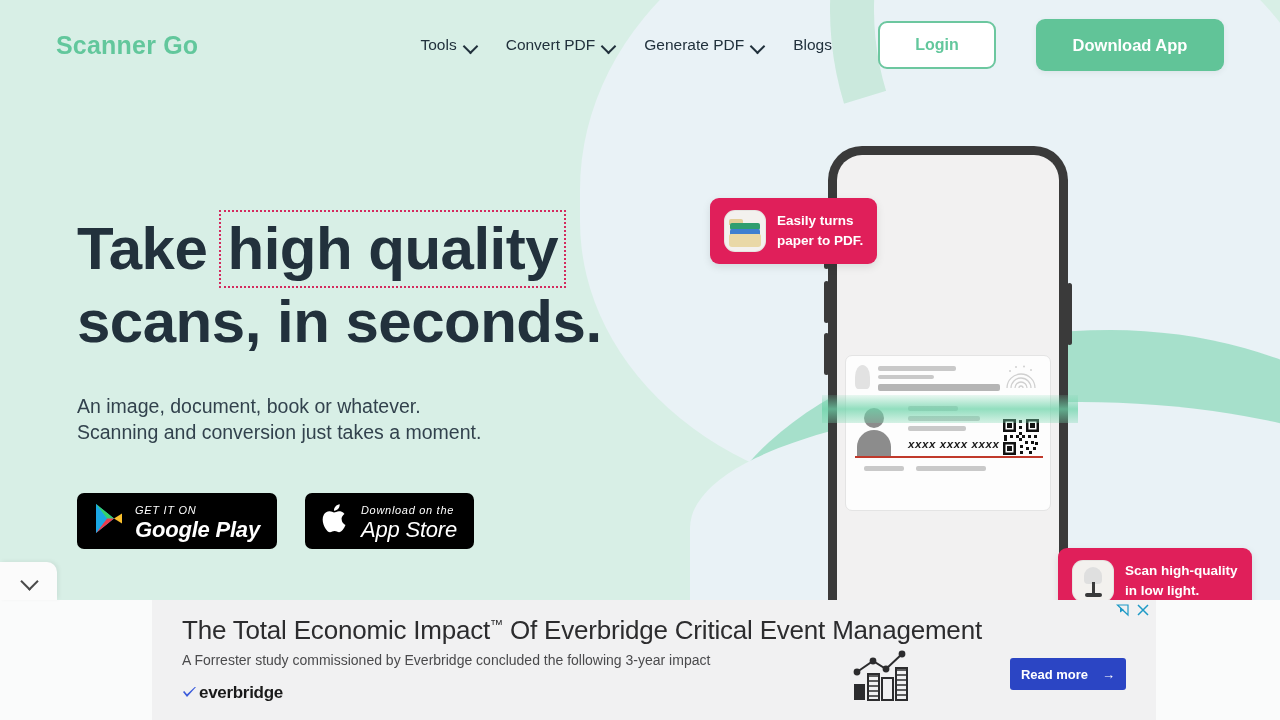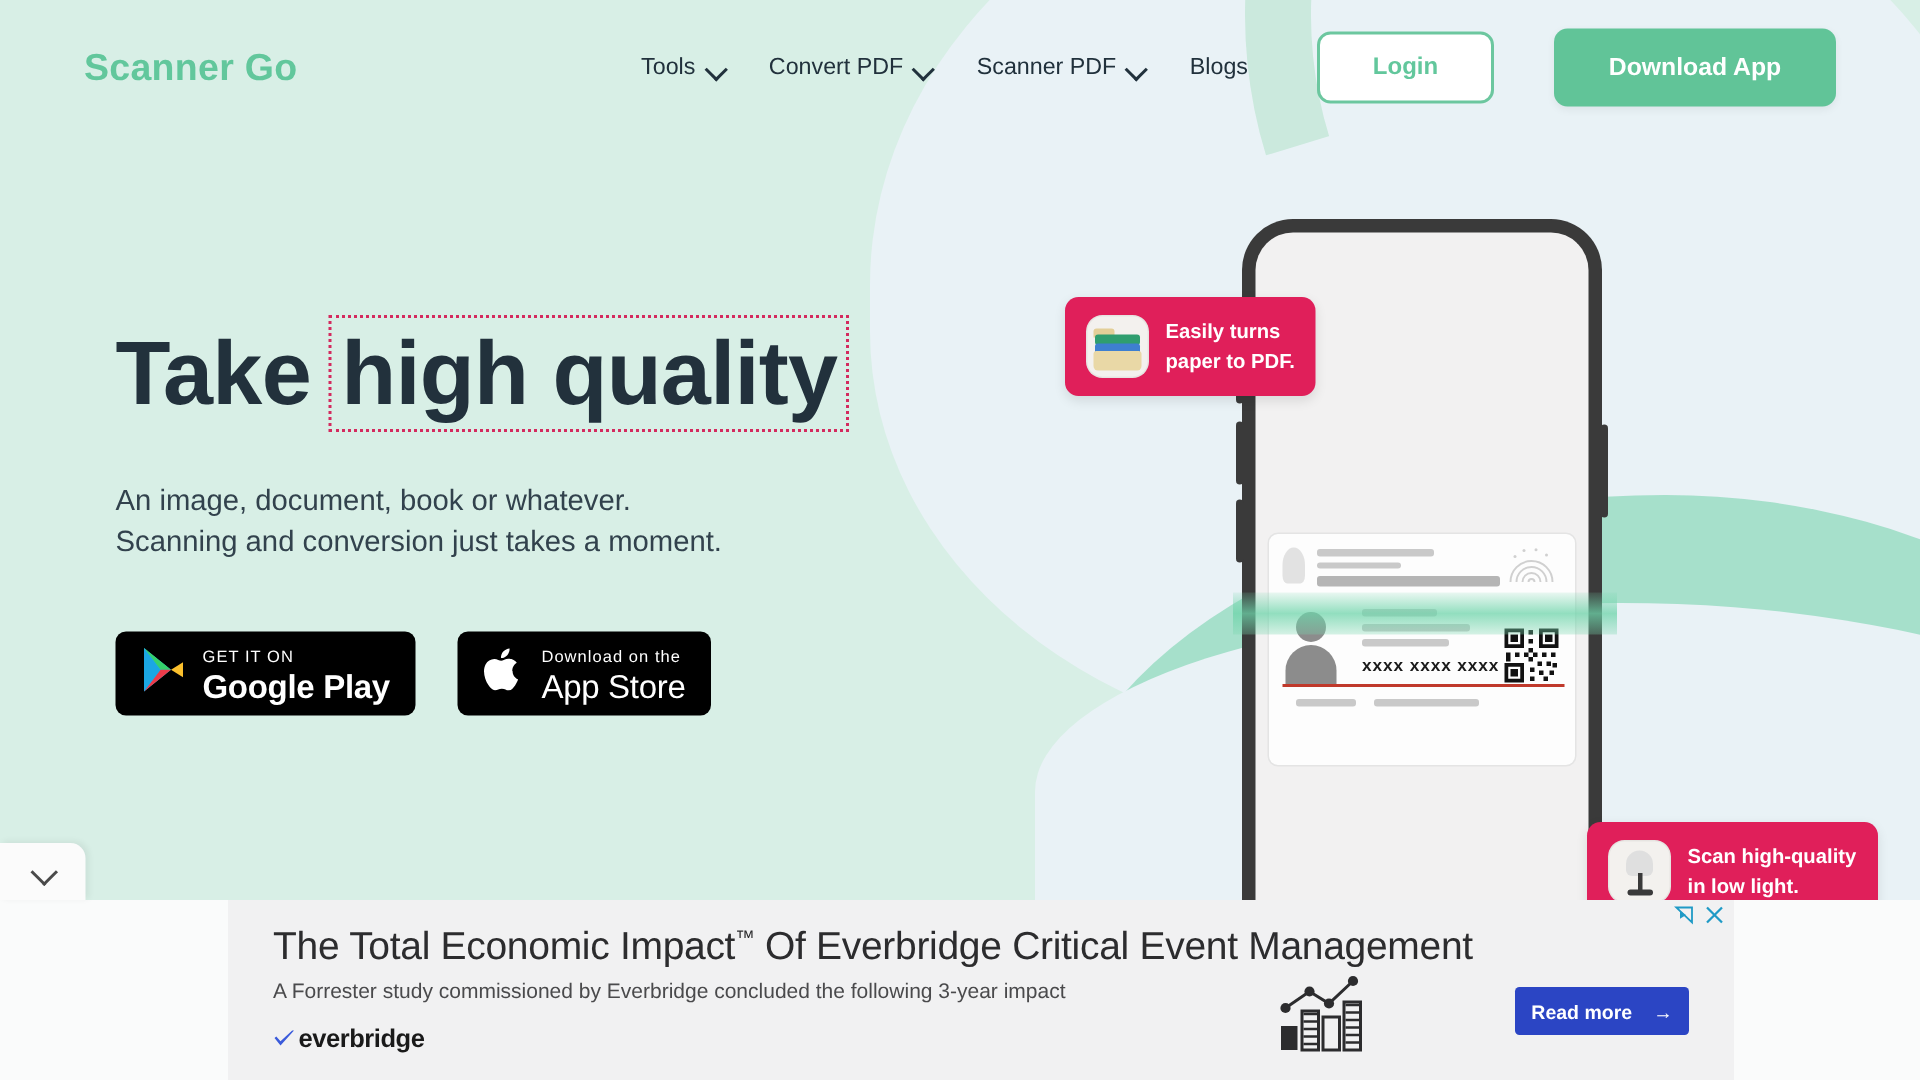"Scanner PDF" span { text: Scanner -> Generate }
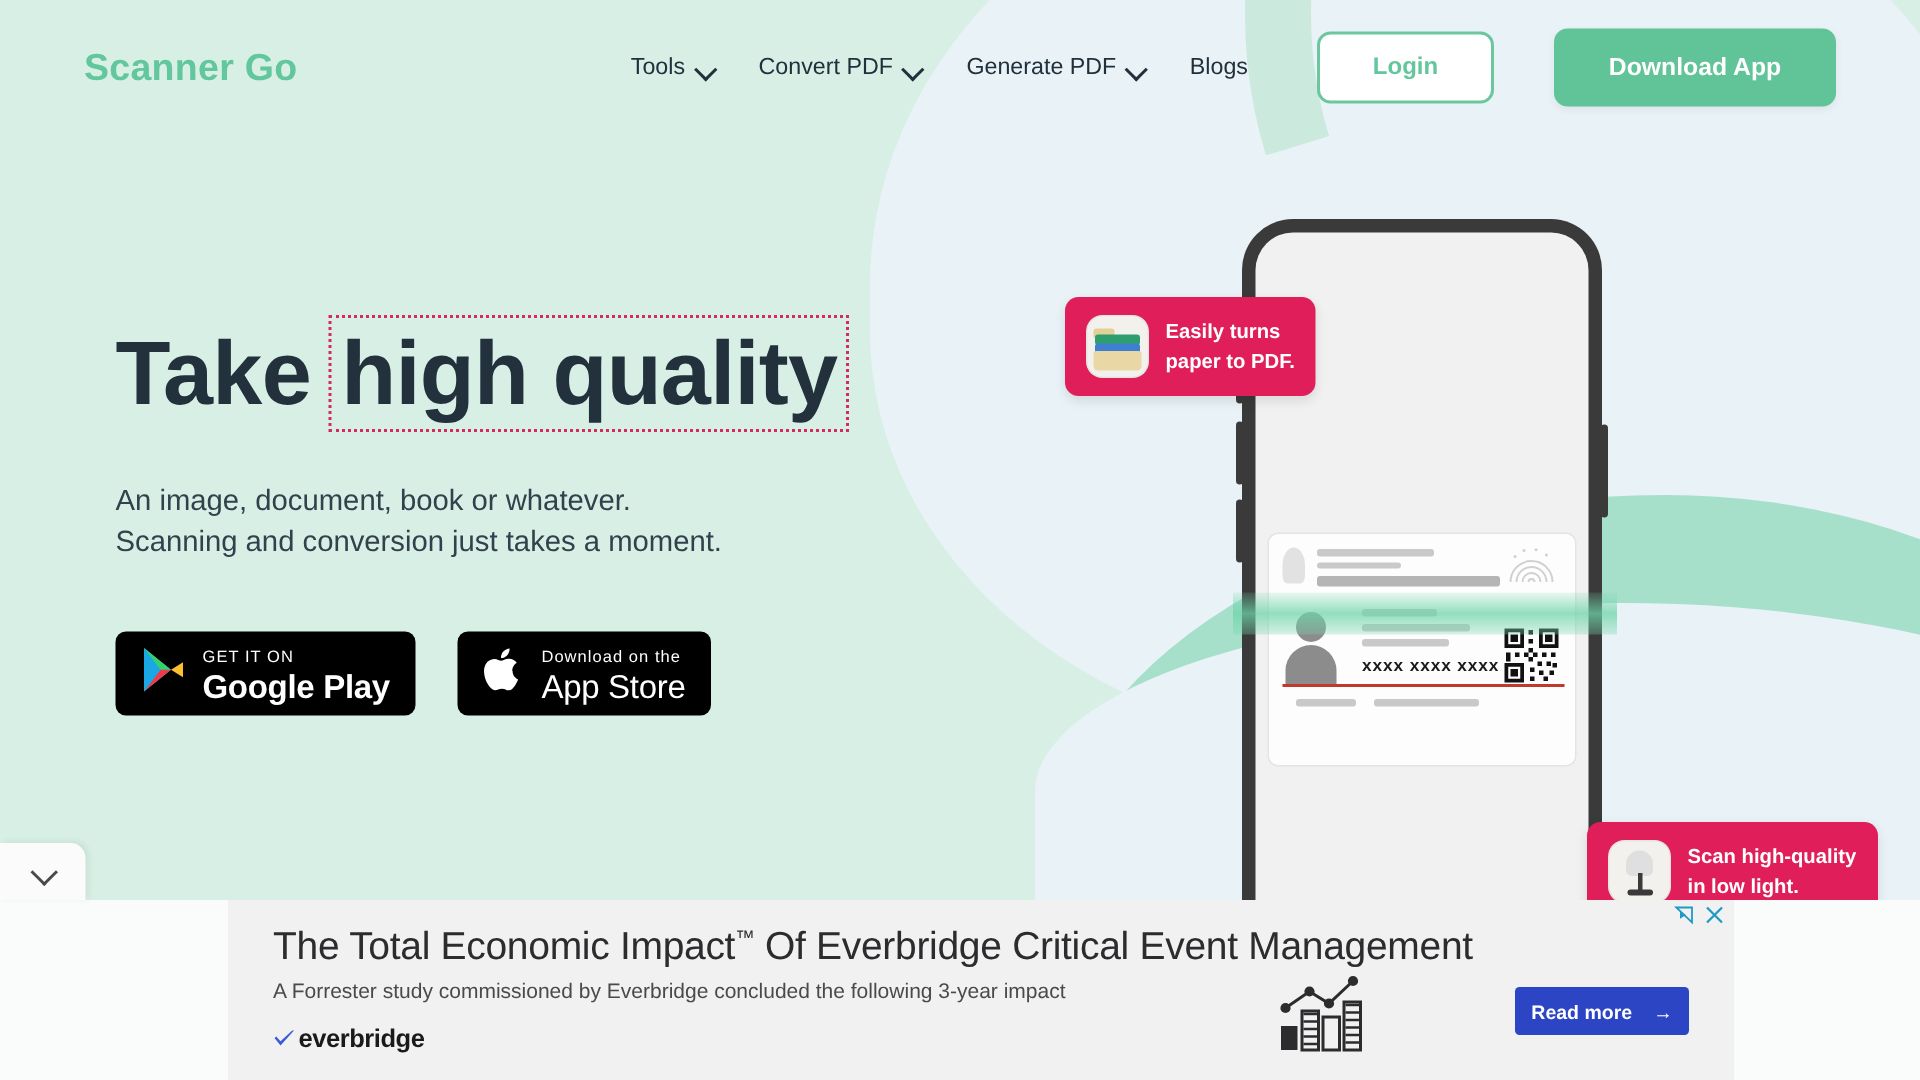"scans, in seconds." span { html: none -> <span>scans, in seconds.</span> }
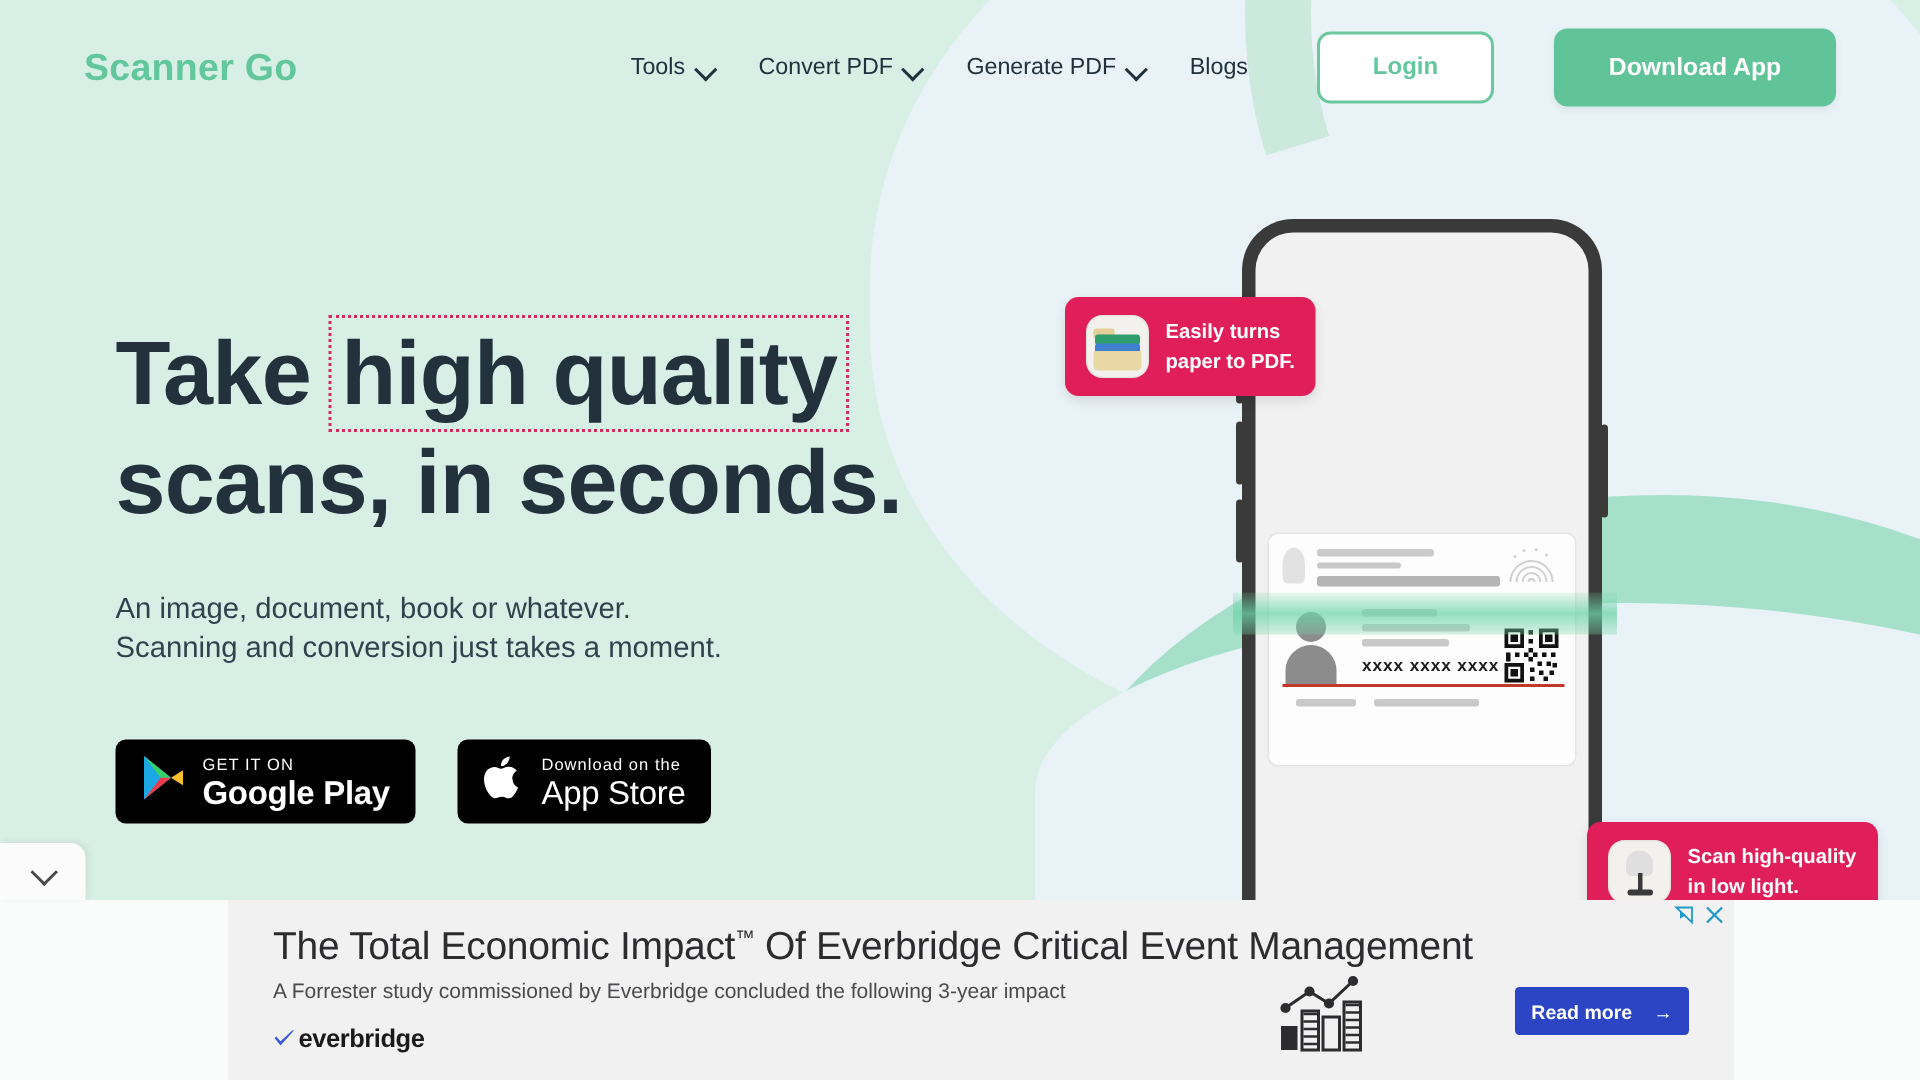"xxxx xxxx xxxx" .idcard { font-style: none -> italic }
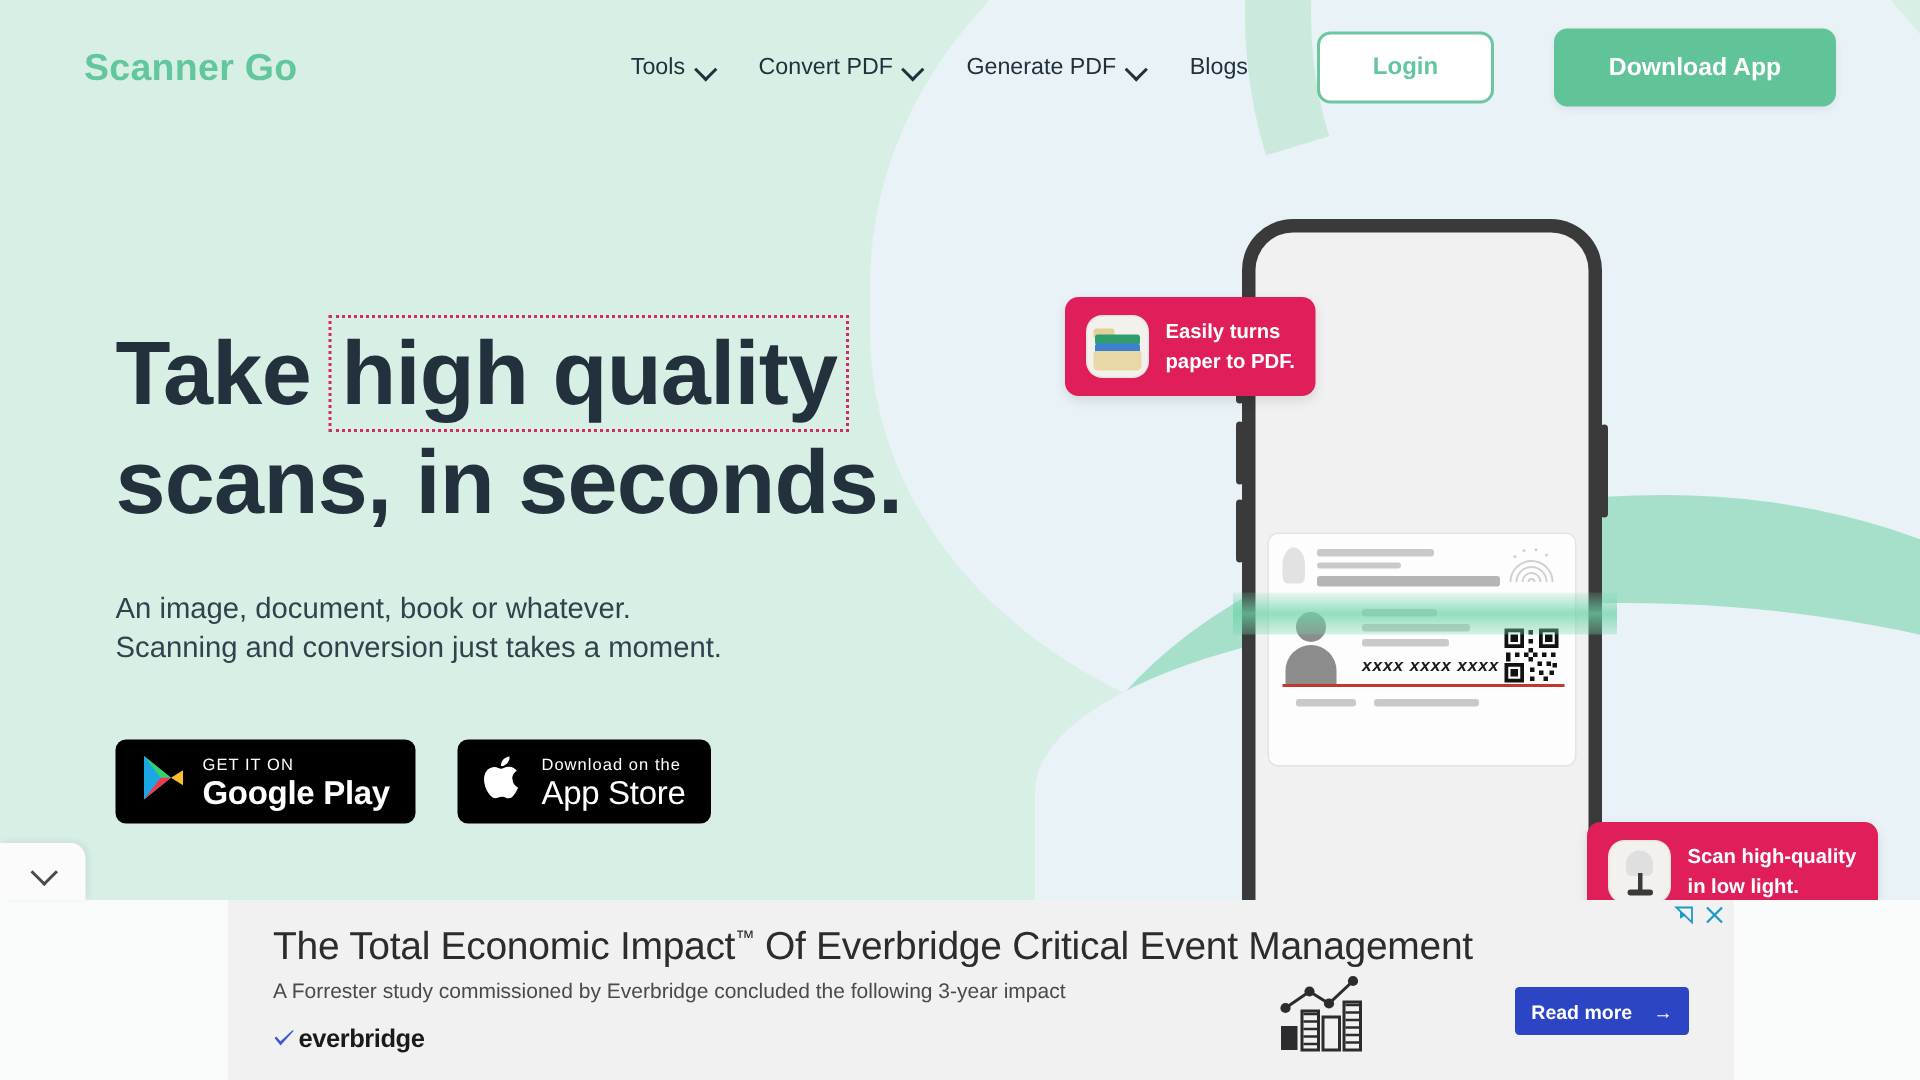"GET IT ON" .badge { font-style: none -> italic }
